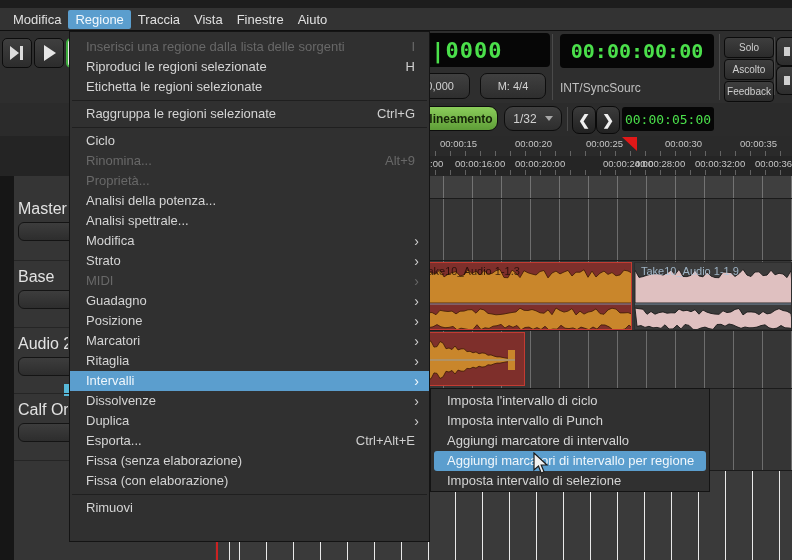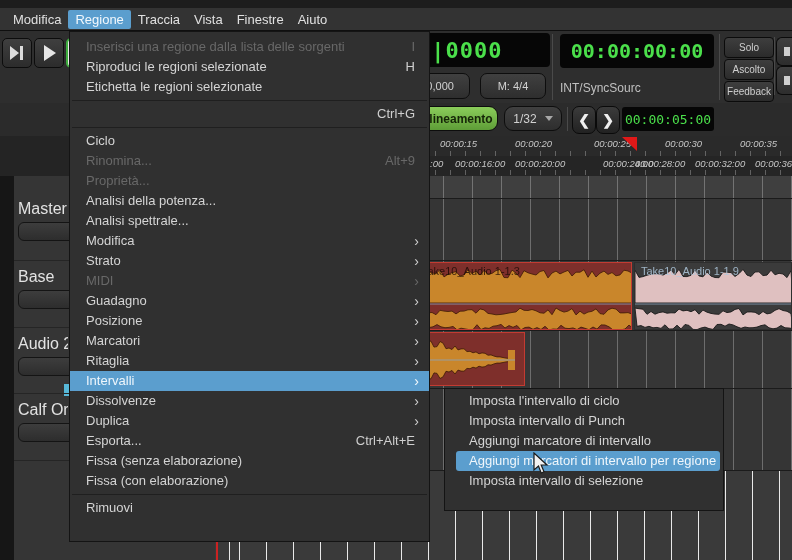"Raggruppa le regioni selezionate" span { html: none -> <span>Raggruppa le regioni selezionate</span> }
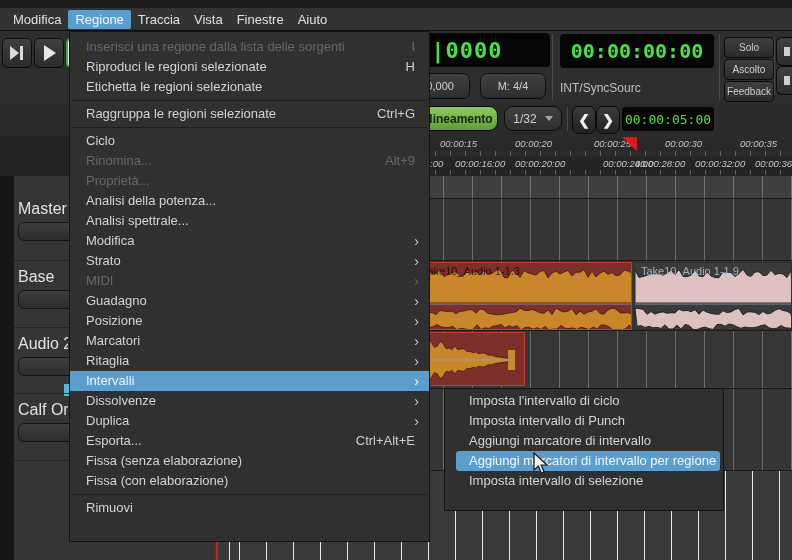"00:00:15" .r-lab { font-style: italic -> none }
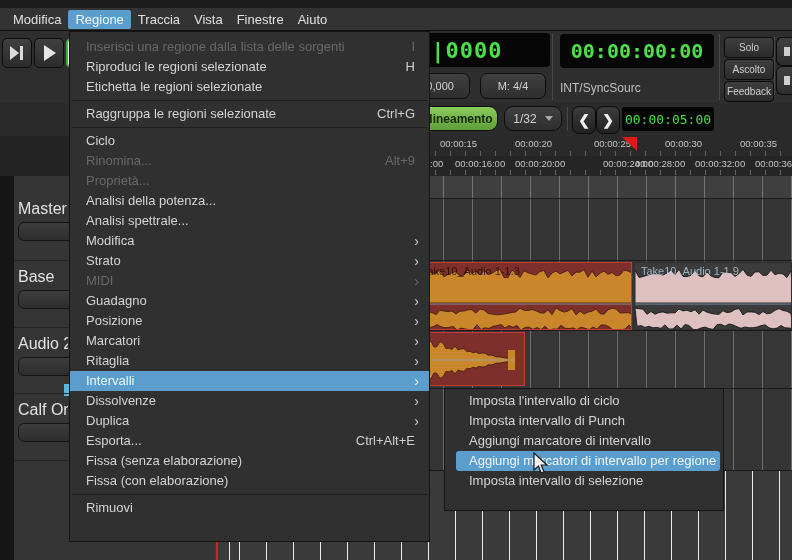"00:00:25" span.r-lab { left: 379px -> 371px }
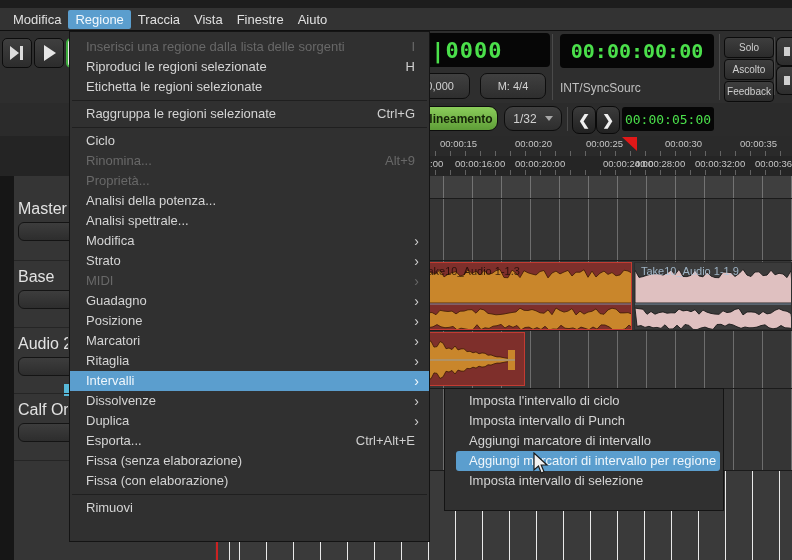"Imposta l'intervallo di ciclo" .submenu-panel { height: 123px -> 104px; left: 444px -> 430px; padding-left: 8px -> none }
